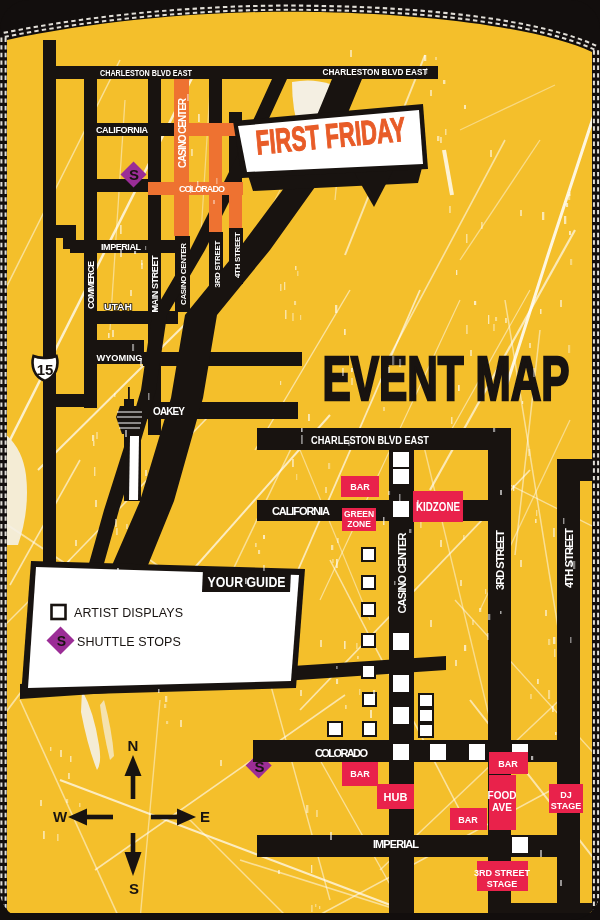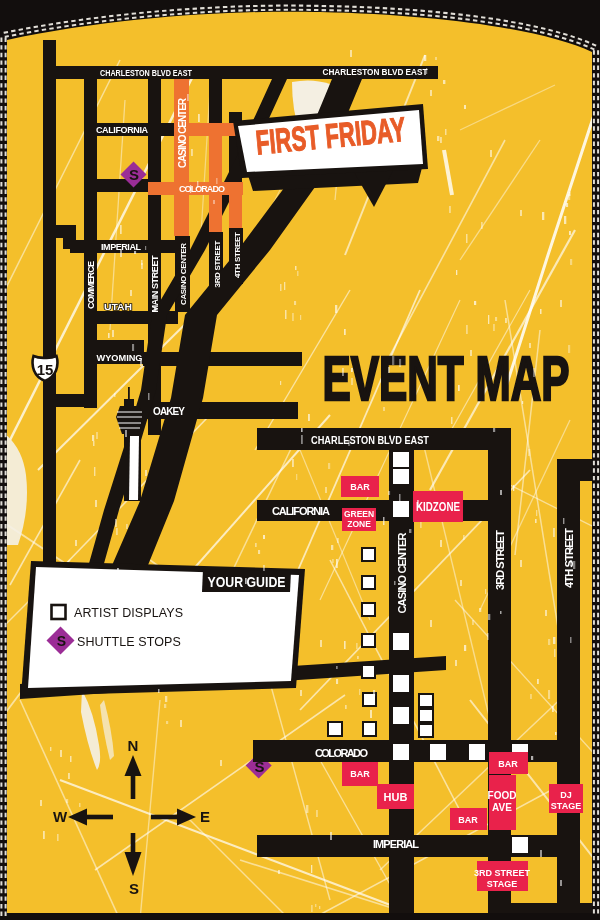"CHARLESTON BLVD EAST" #page { border-radius: none -> 29px }
